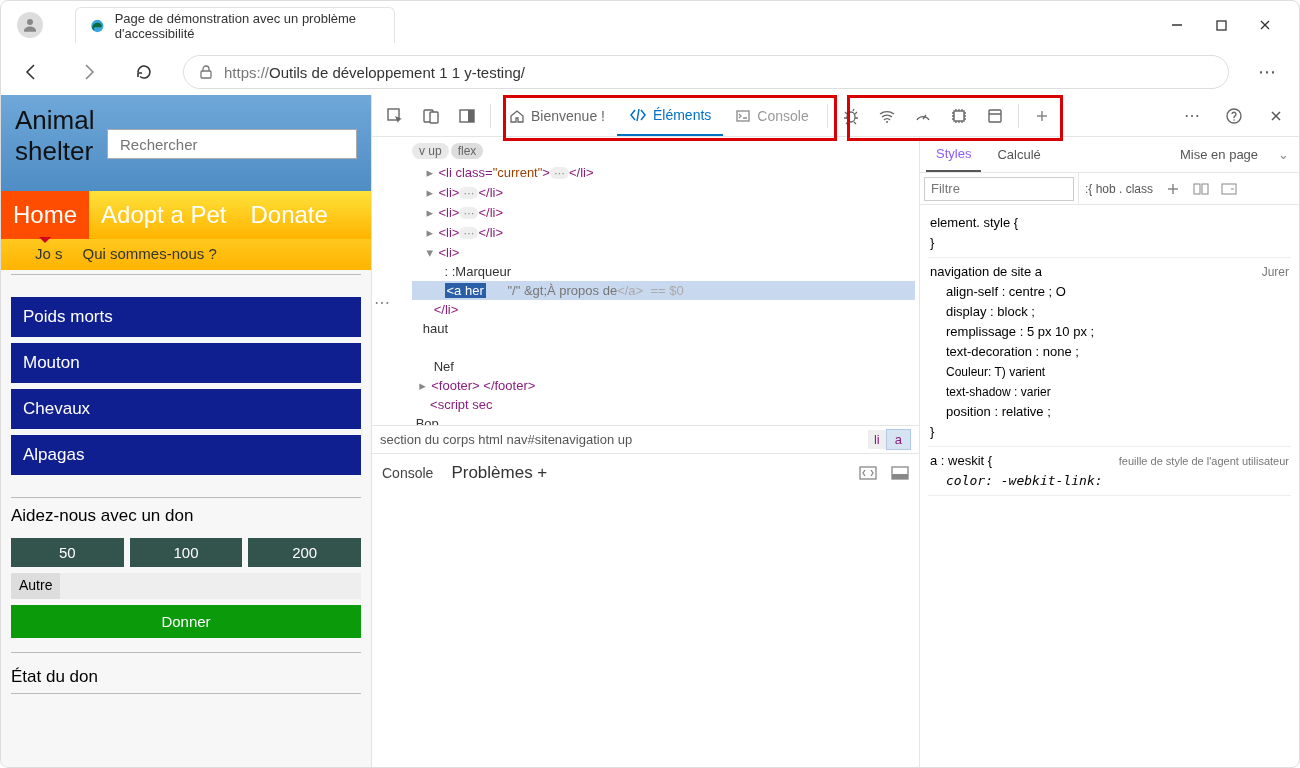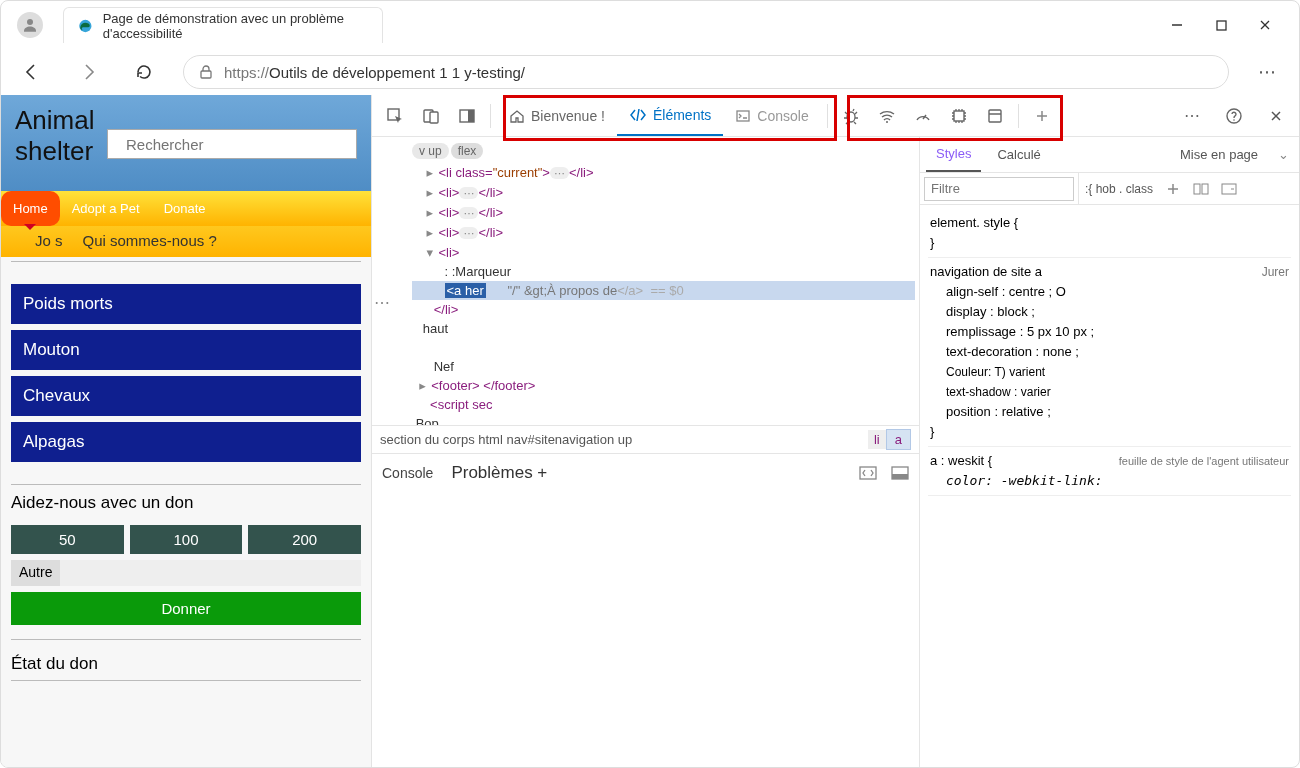"Page de démonstration avec un" .titlebar { gap: none -> 12px }
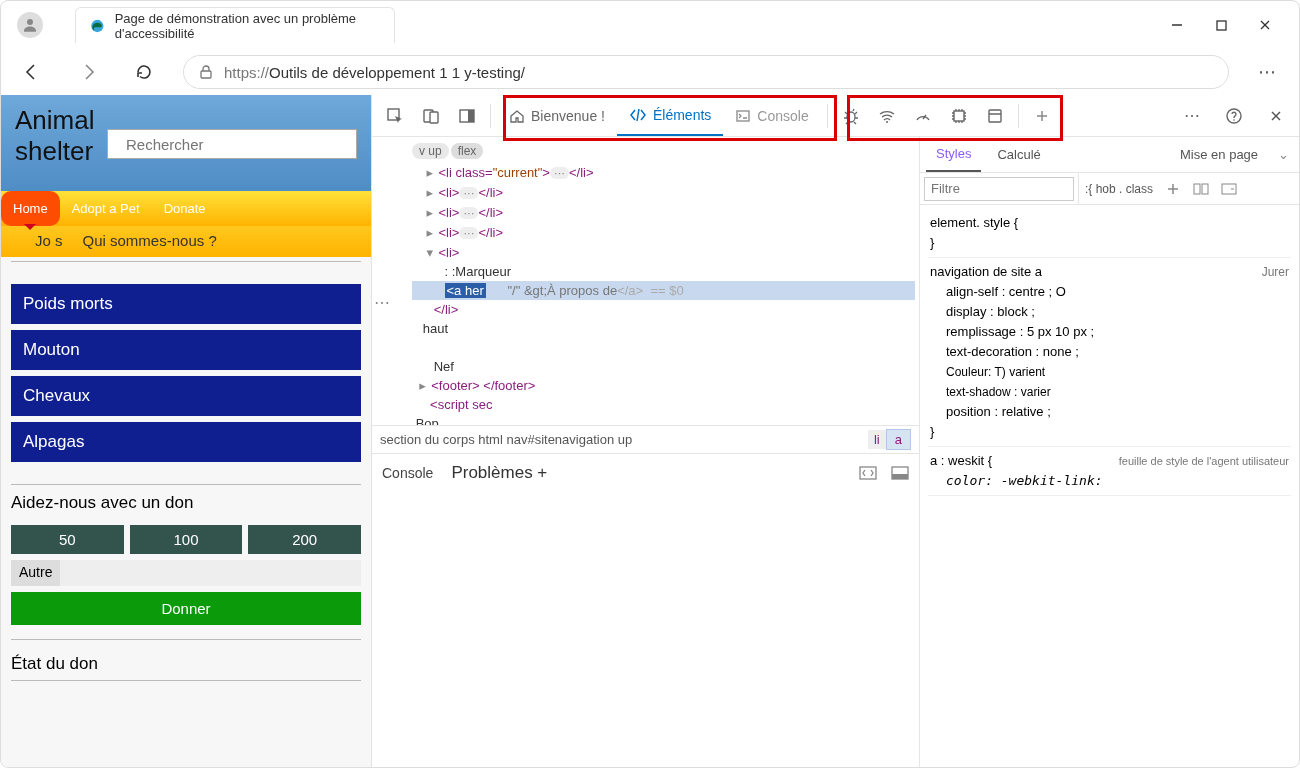"Rechercher" .search-box { padding: 4px 18px -> 4px 12px }
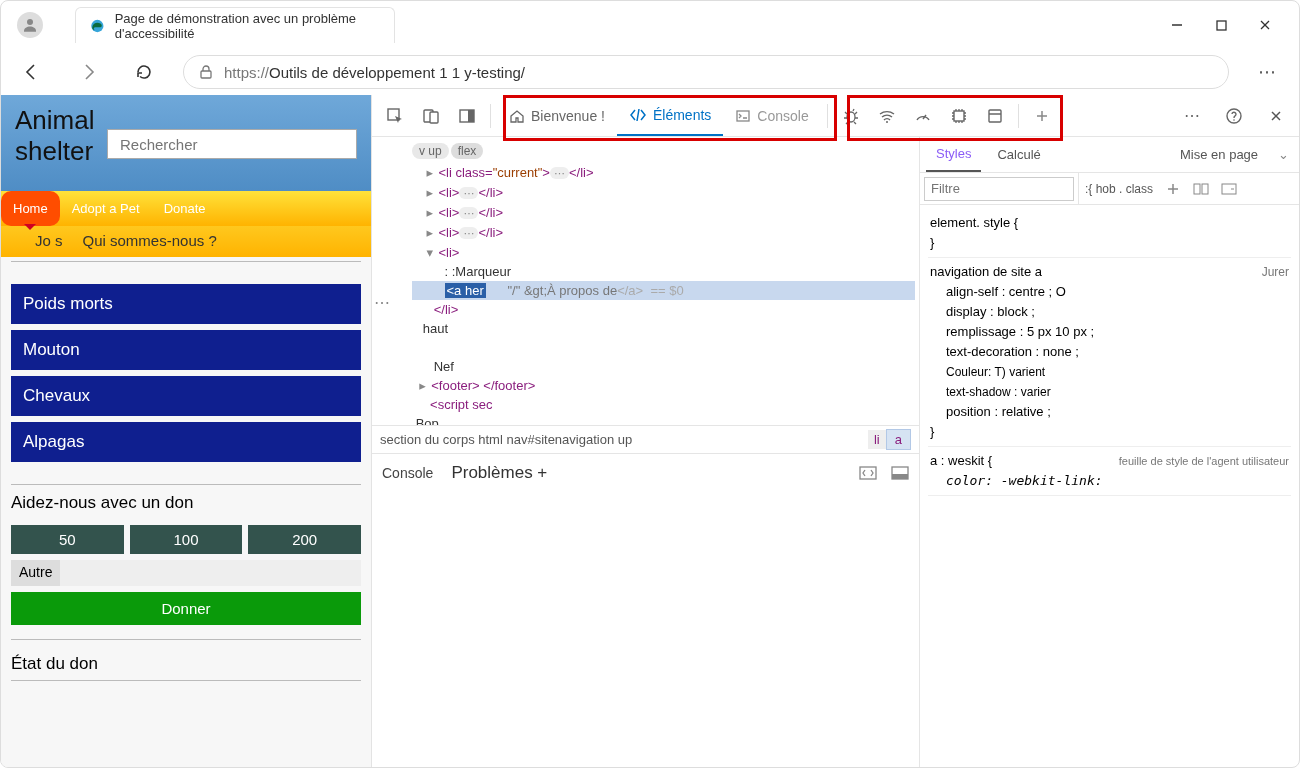"Home" .primary-nav a { border-radius: 10px -> none; font-size: 13px -> 24px }
